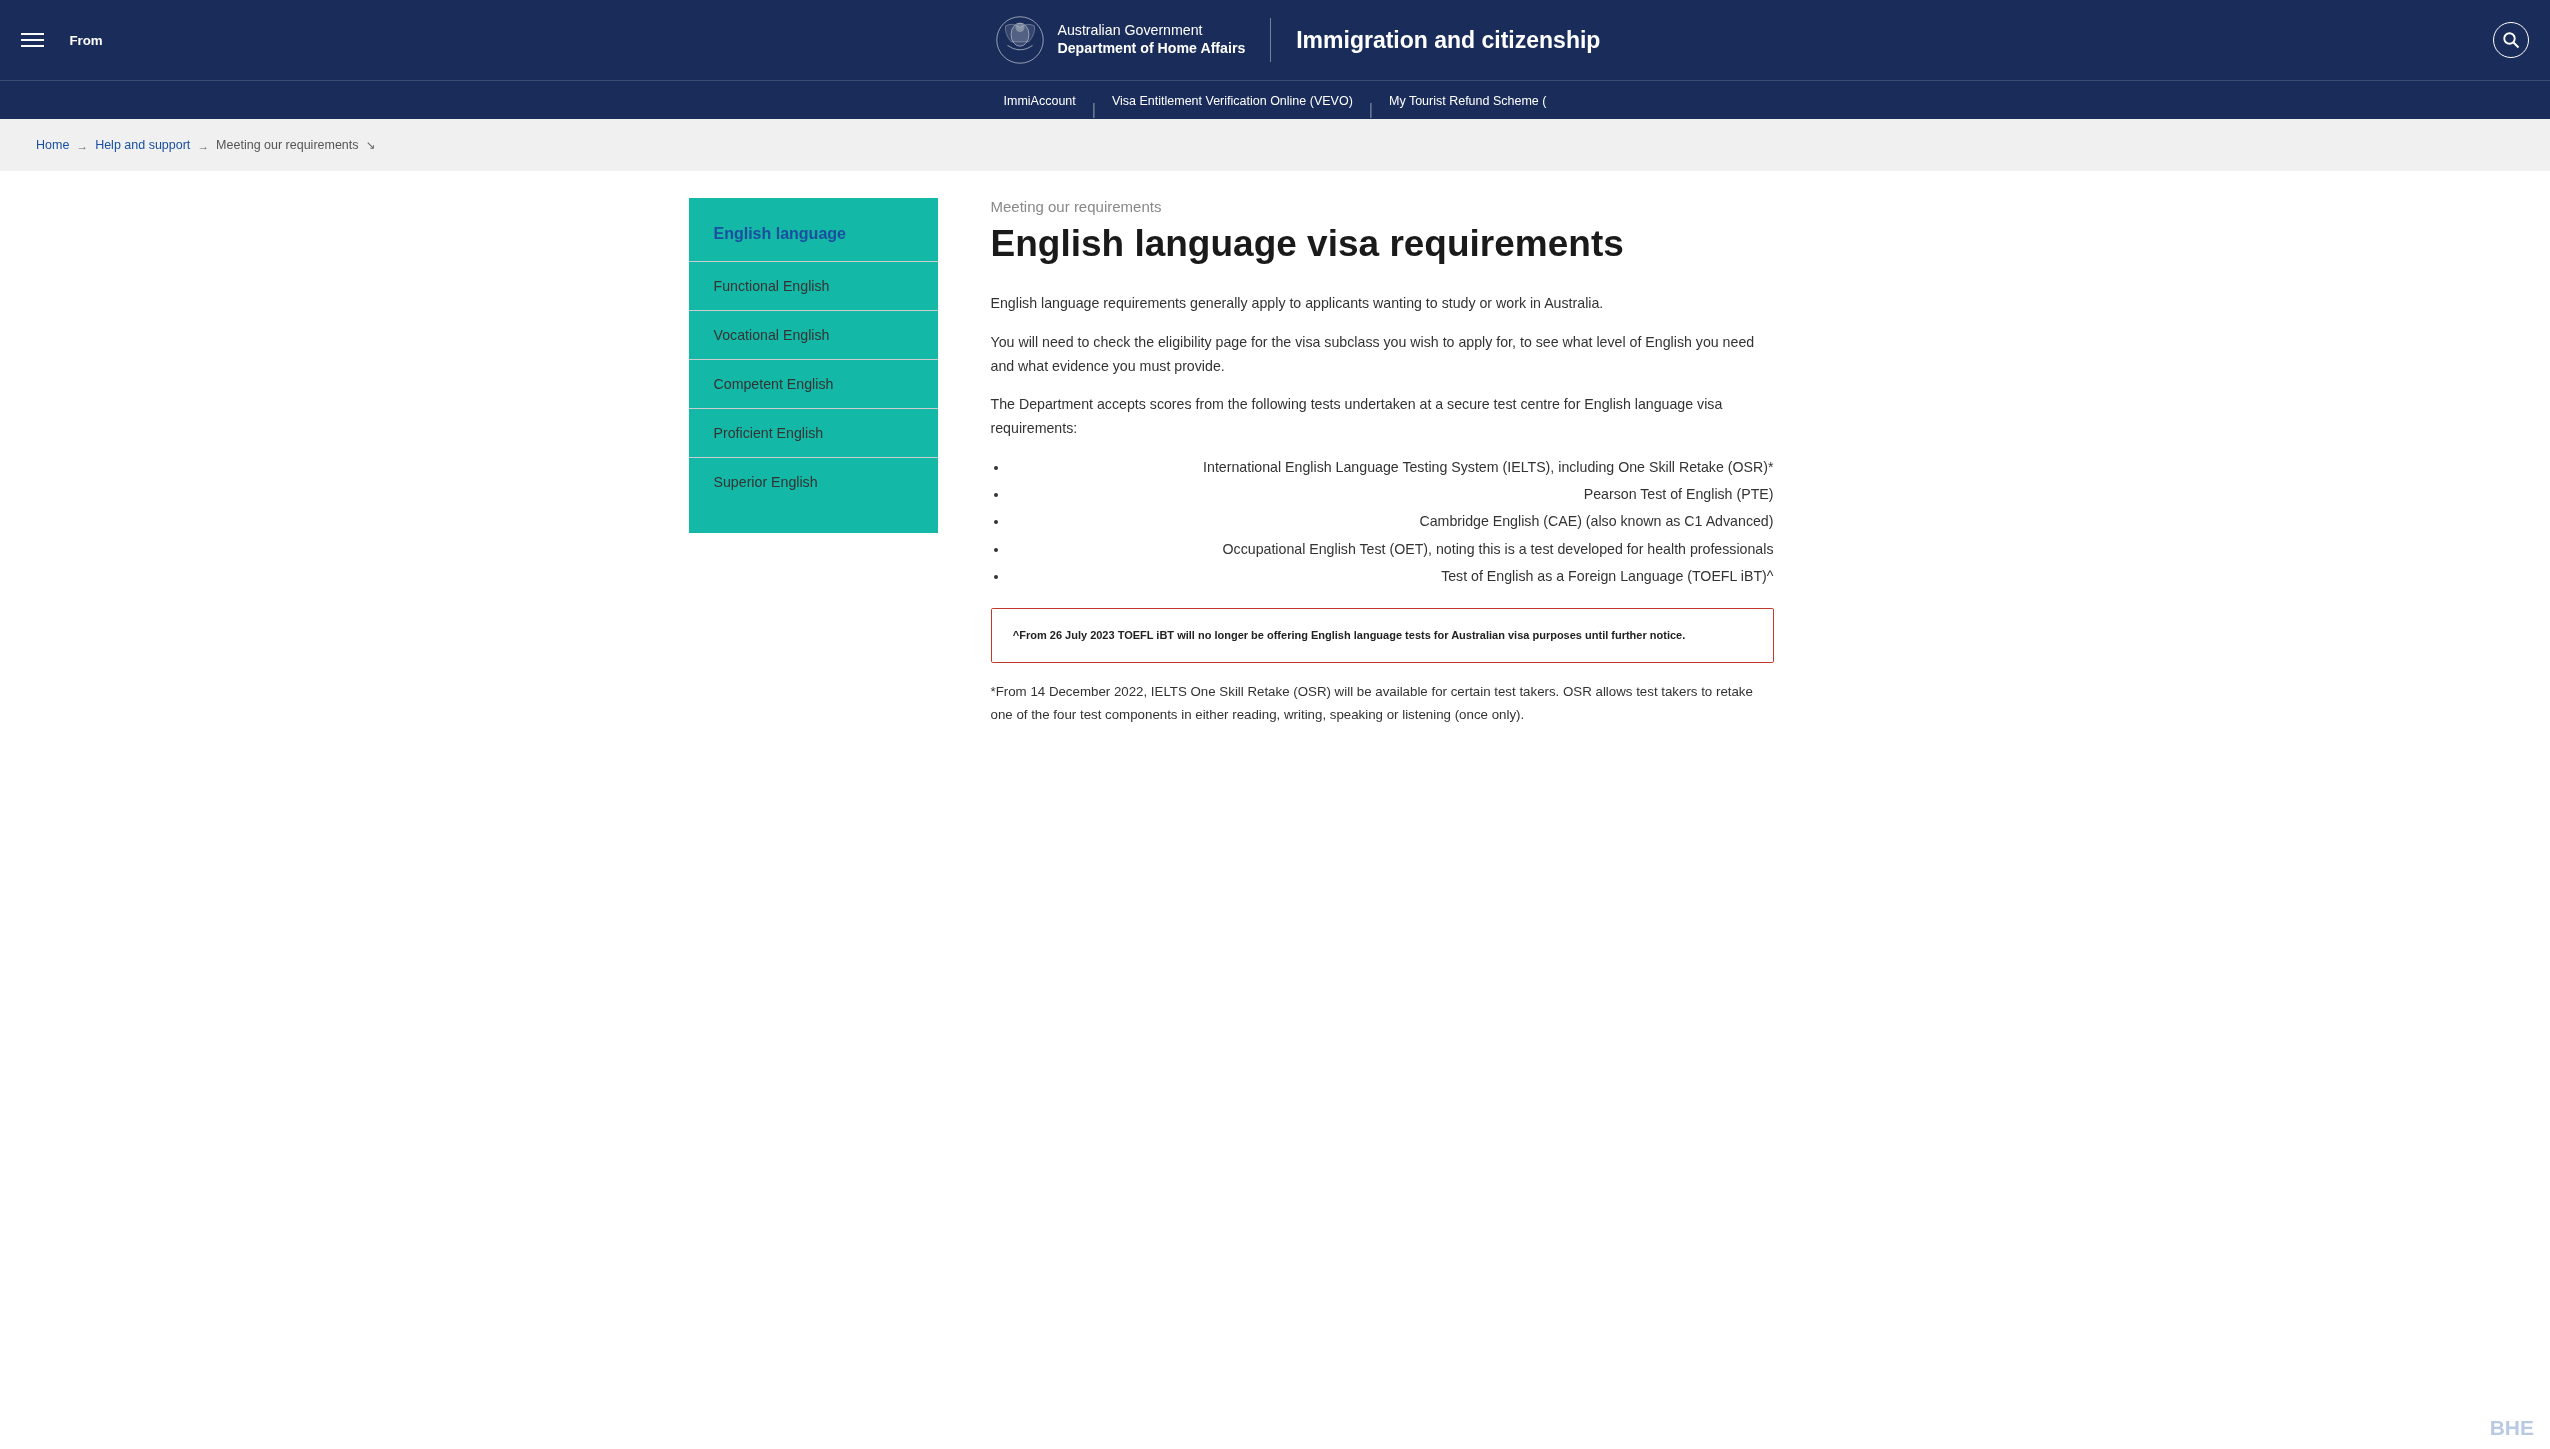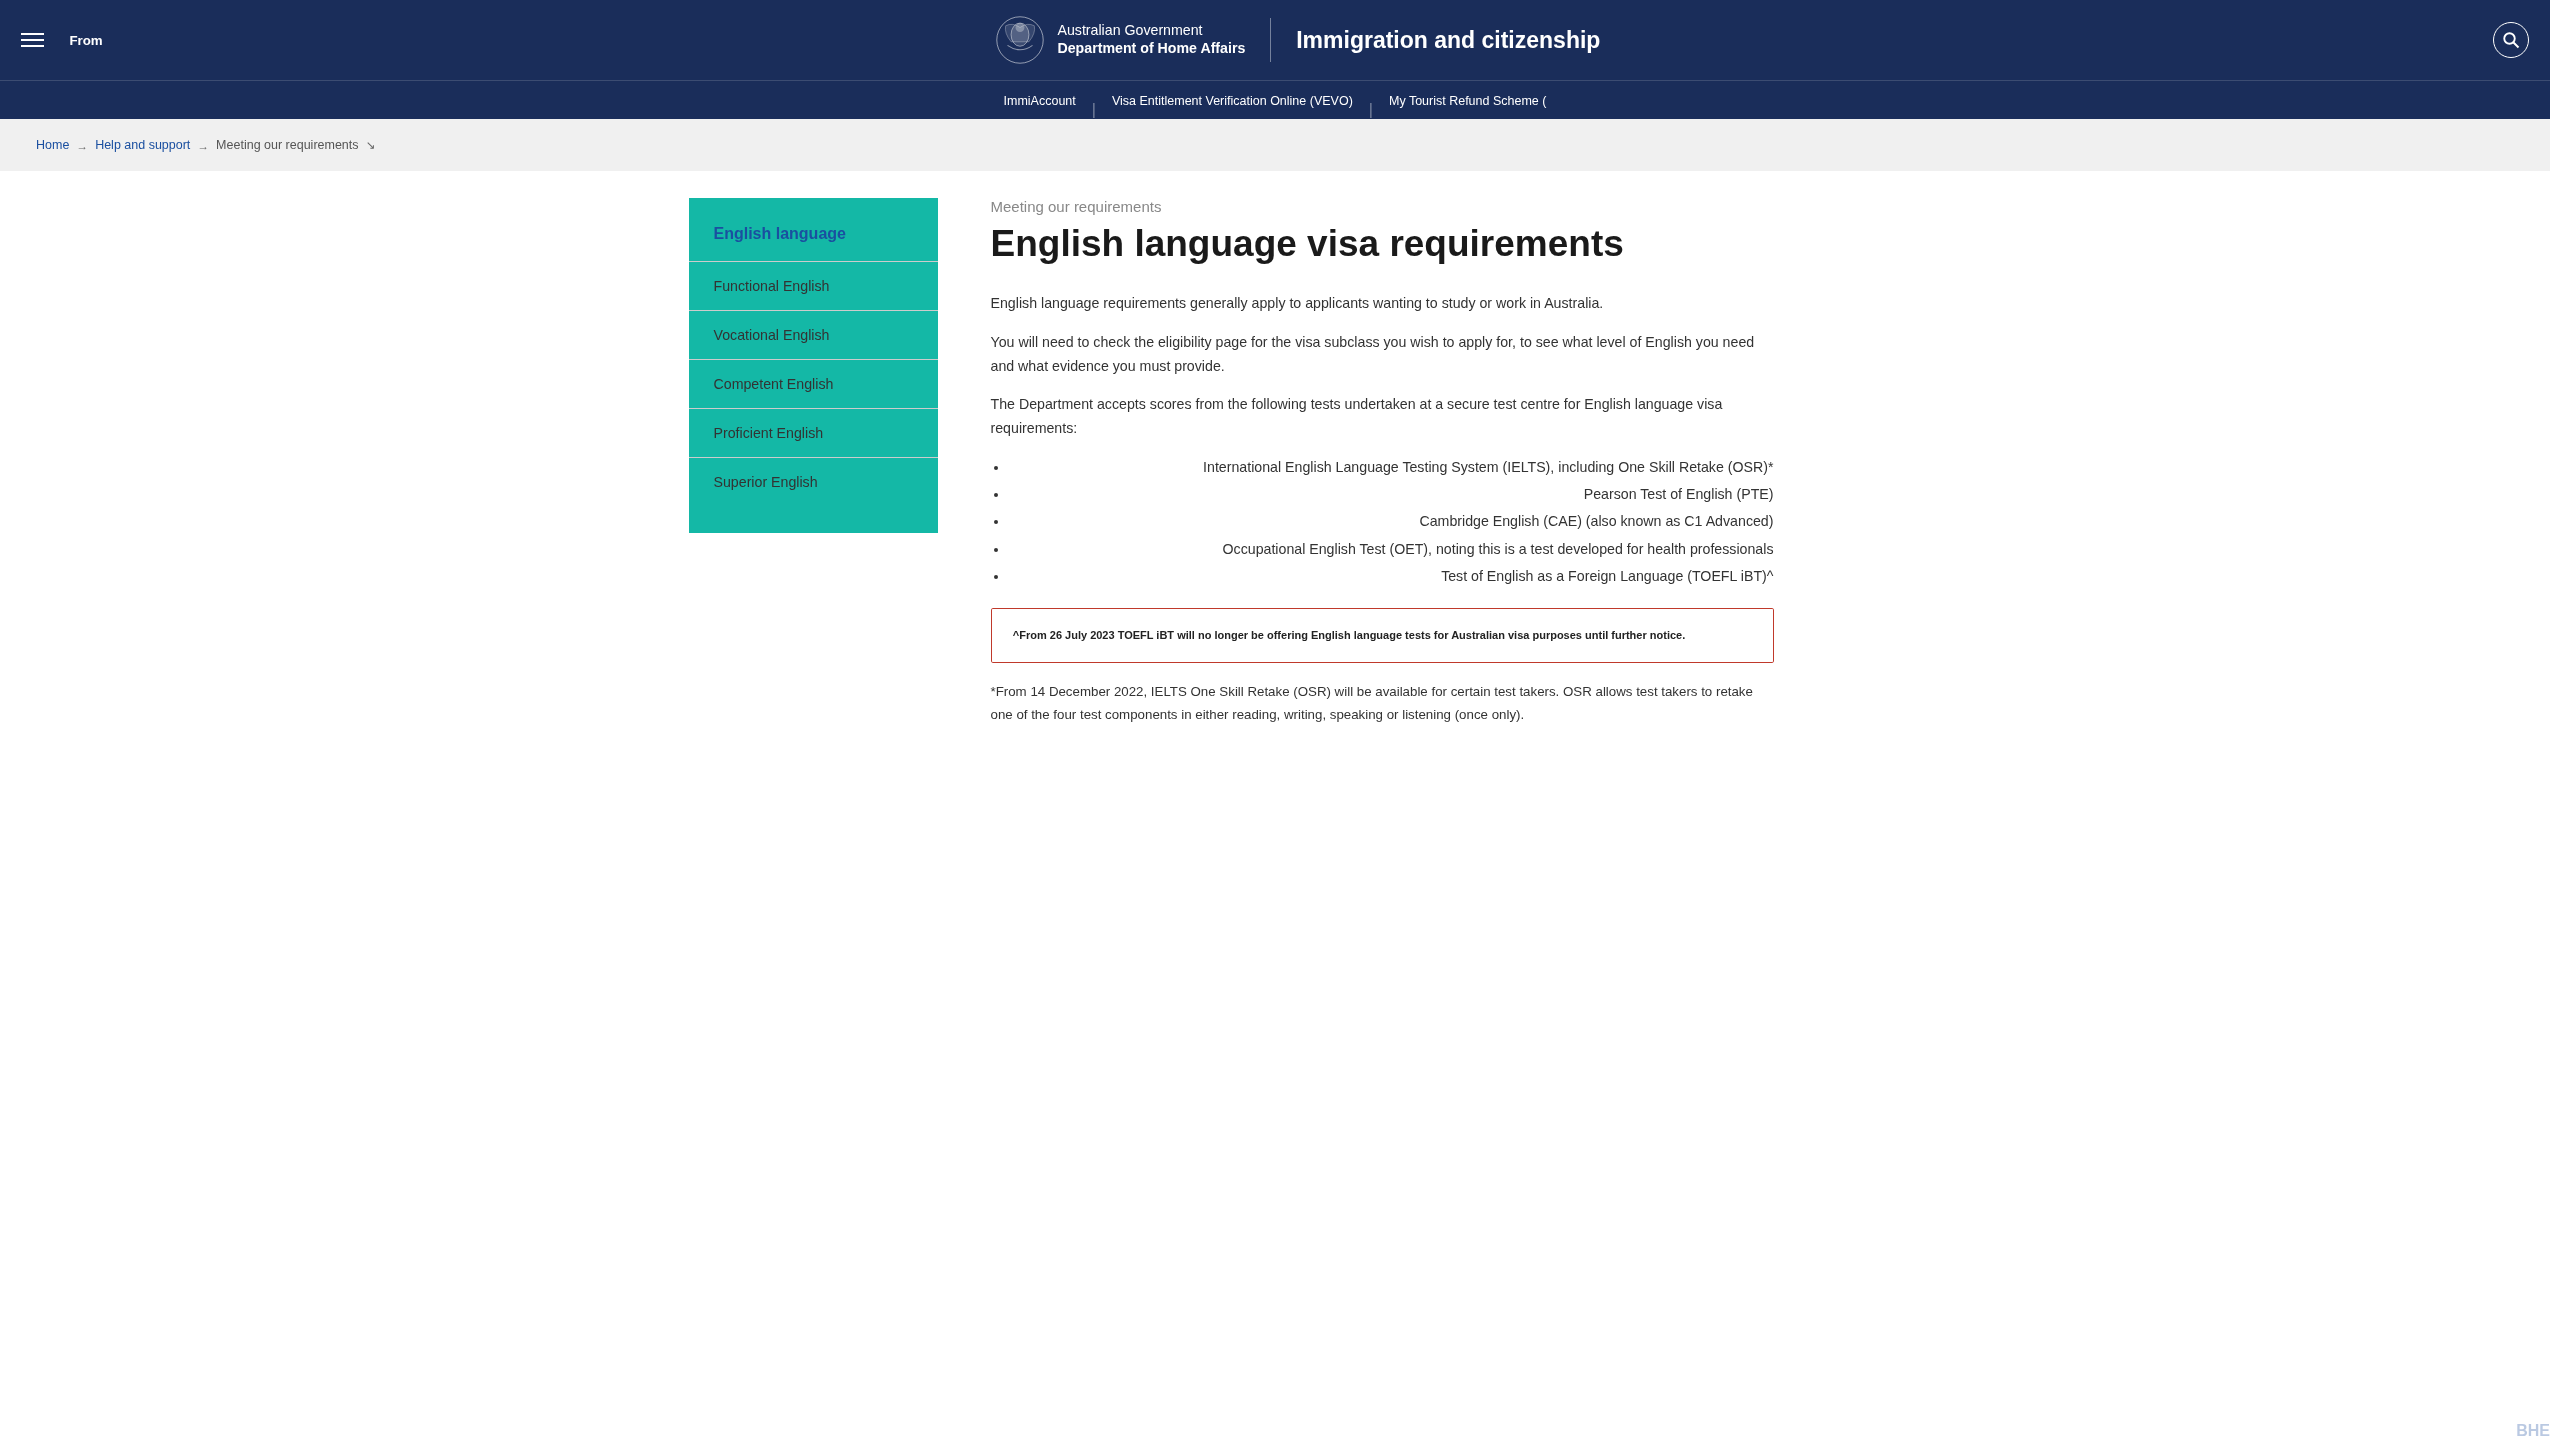"BHE" .watermark { font-size: 16px -> 21px; right: 0 -> 16px }
